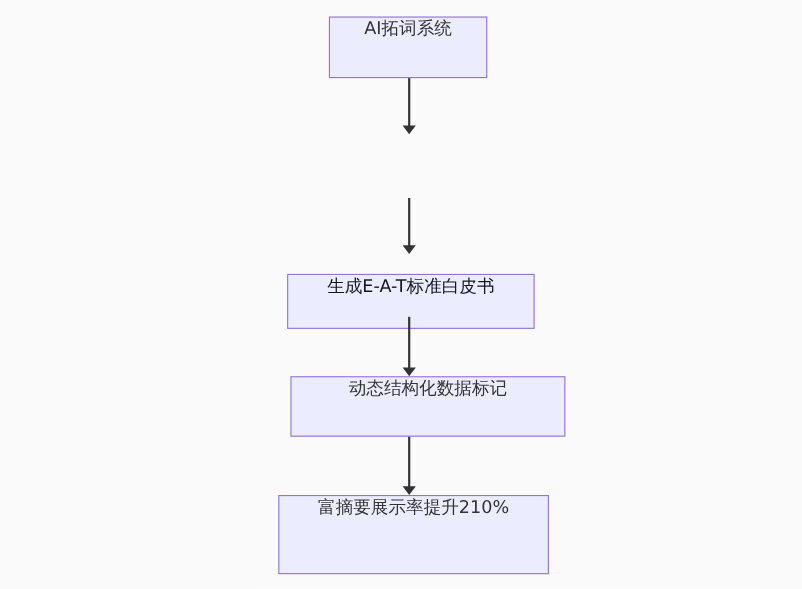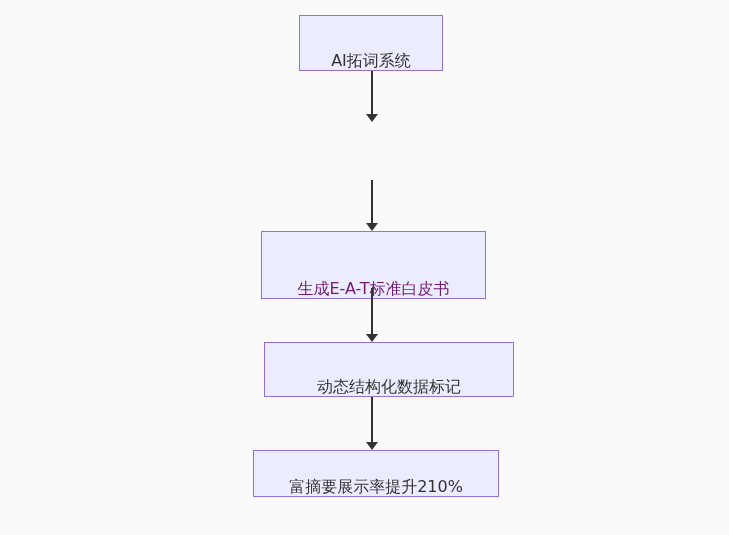"AI拓词系统" .flow-node { align-items: flex-end -> flex-start }
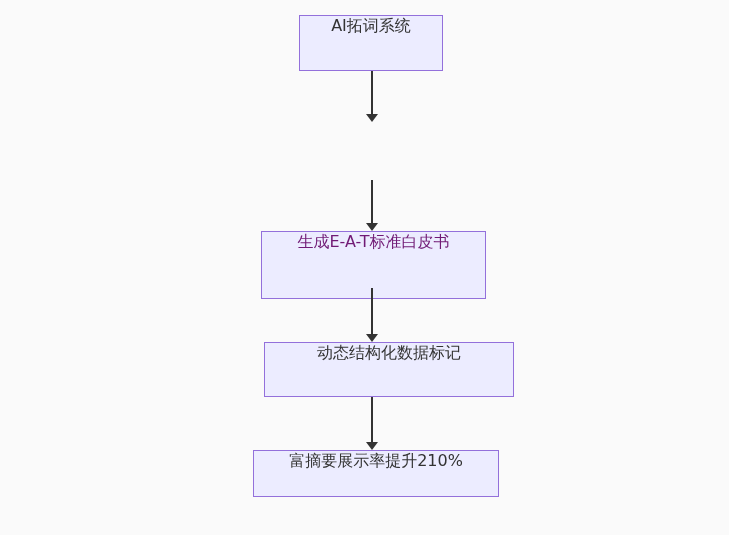"生成E-A-T标准白皮书" div.flow-node { color: #701a75 -> #0f172a; height: 68px -> 50px; top: 231px -> 249px }
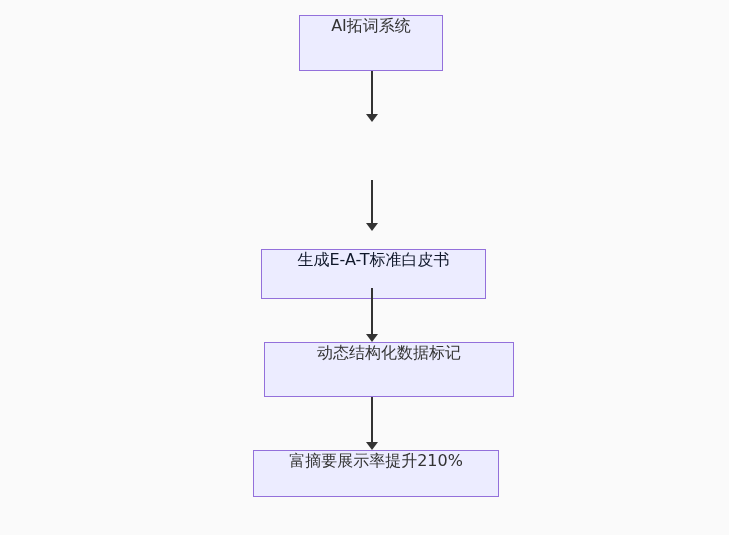"富摘要展示率提升210%" div.flow-node { height: 47px -> 72px }
